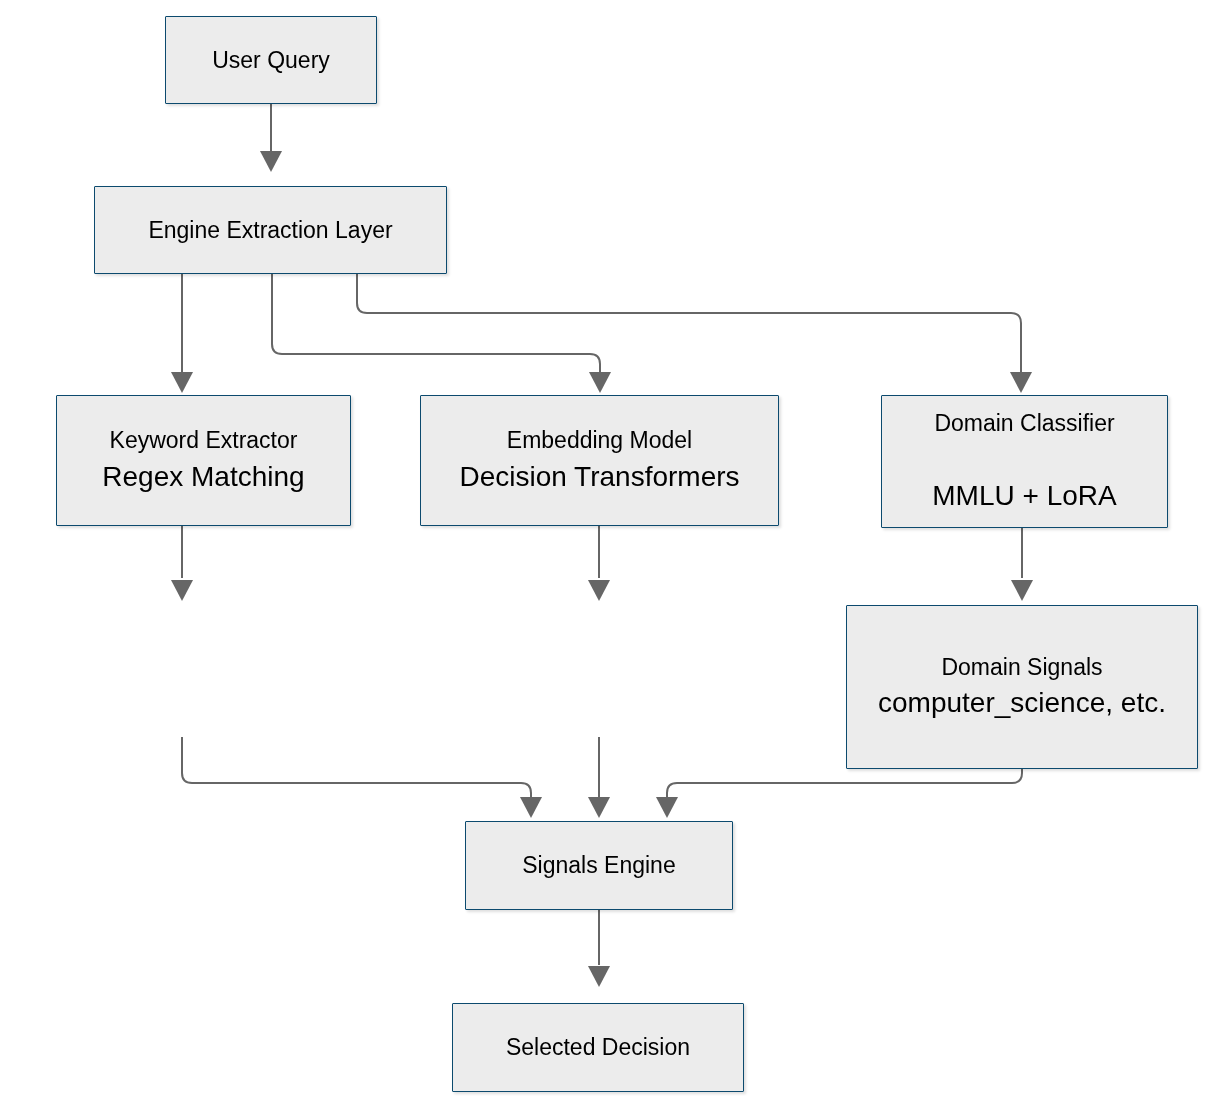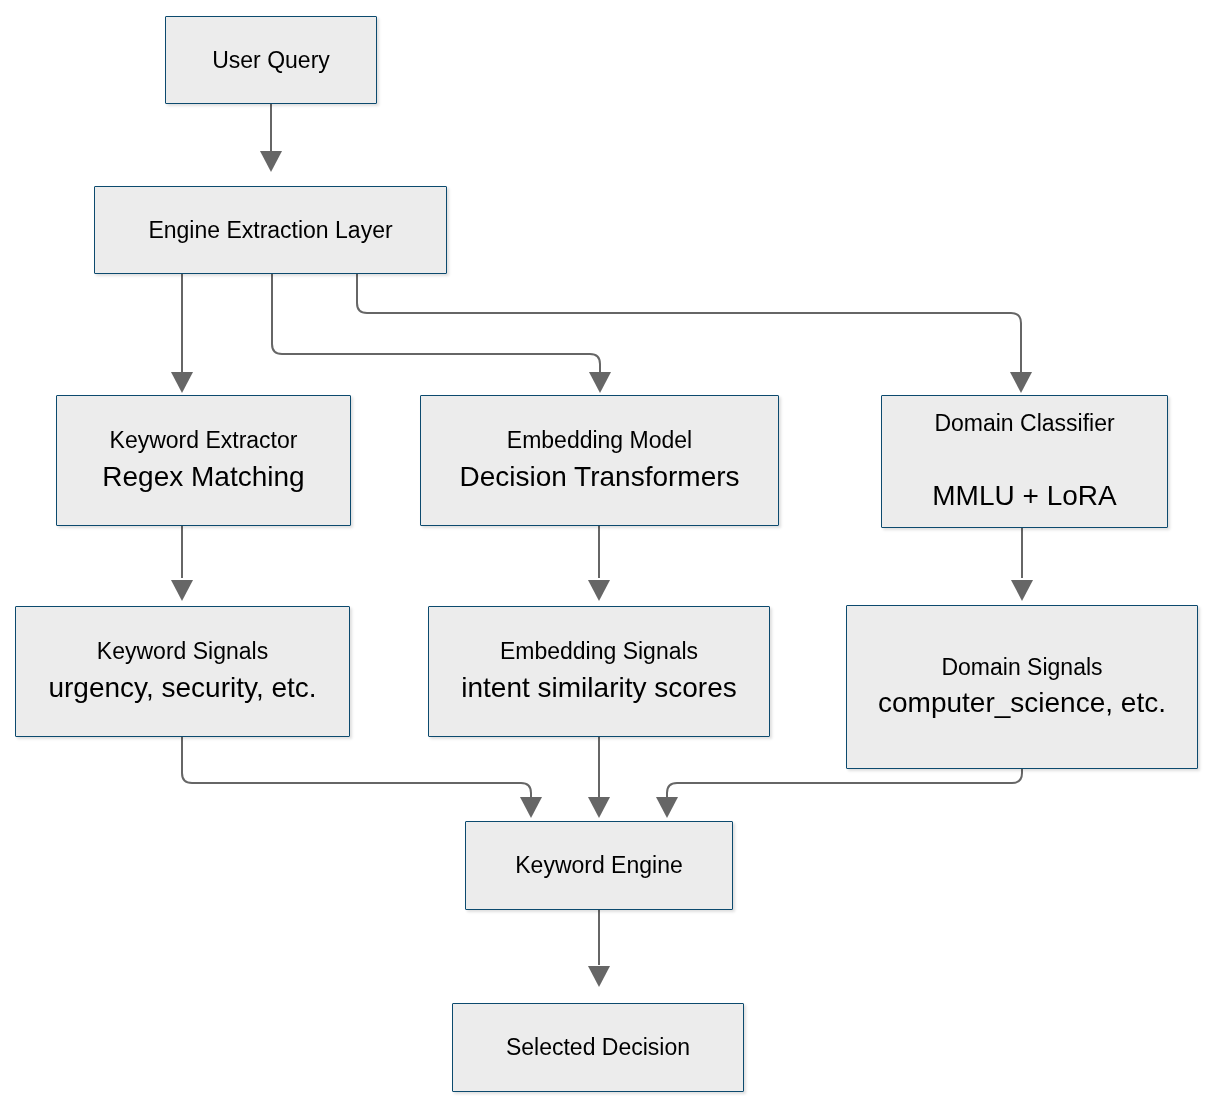"Keyword Signals" div.node { html: <div> <div>Keyword Signals</div> <div>urgency, security, etc.</div> </div> -> none }
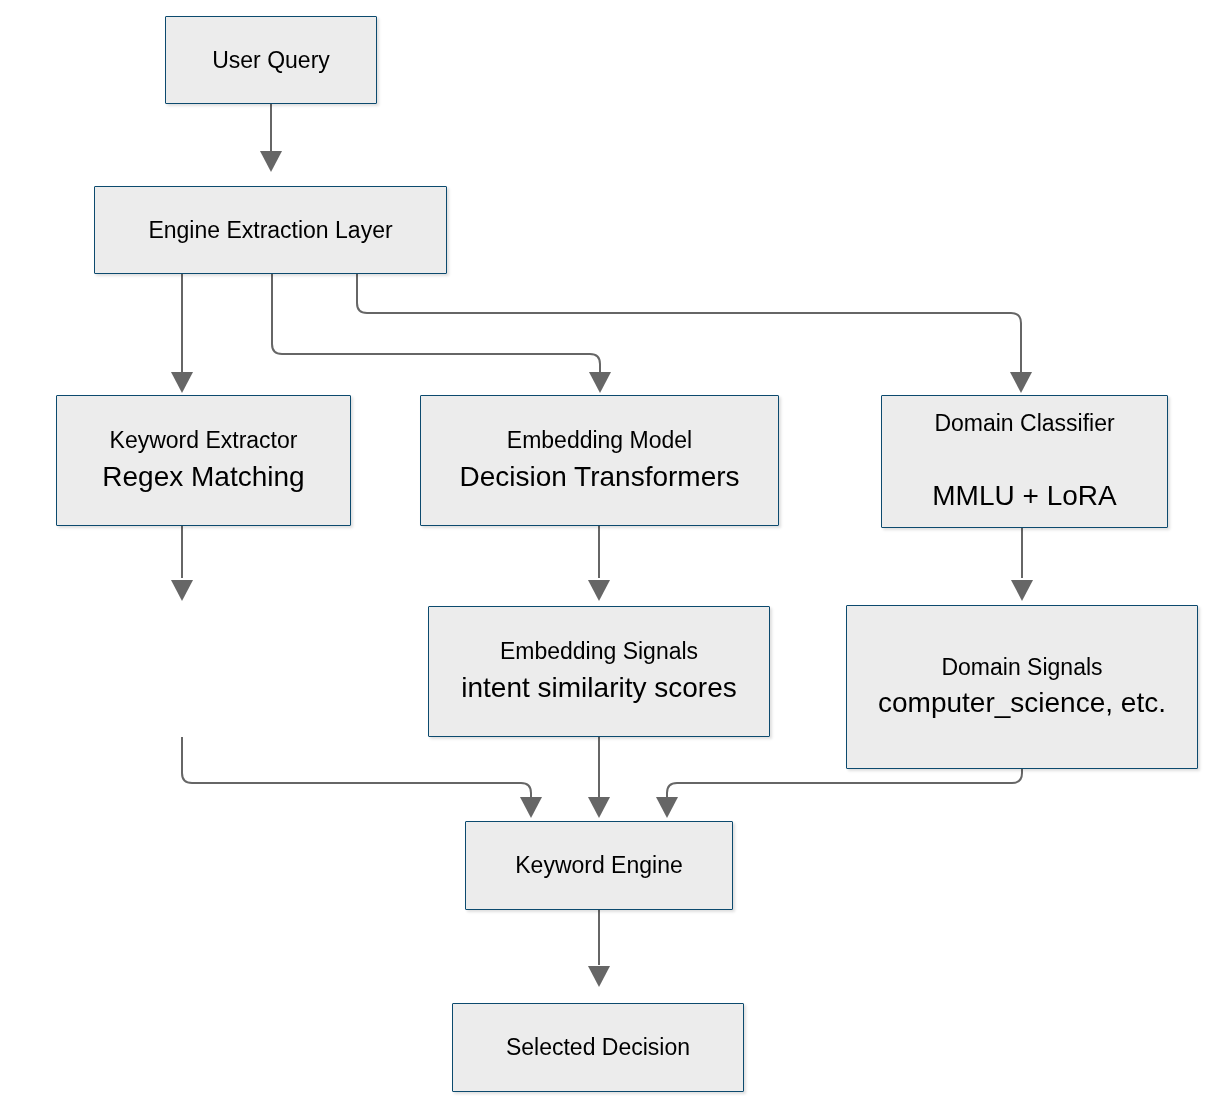"Embedding Signals" div.node { html: <div> <div>Embedding Signals</div> <div>intent similarity scores</div> </div> -> none }
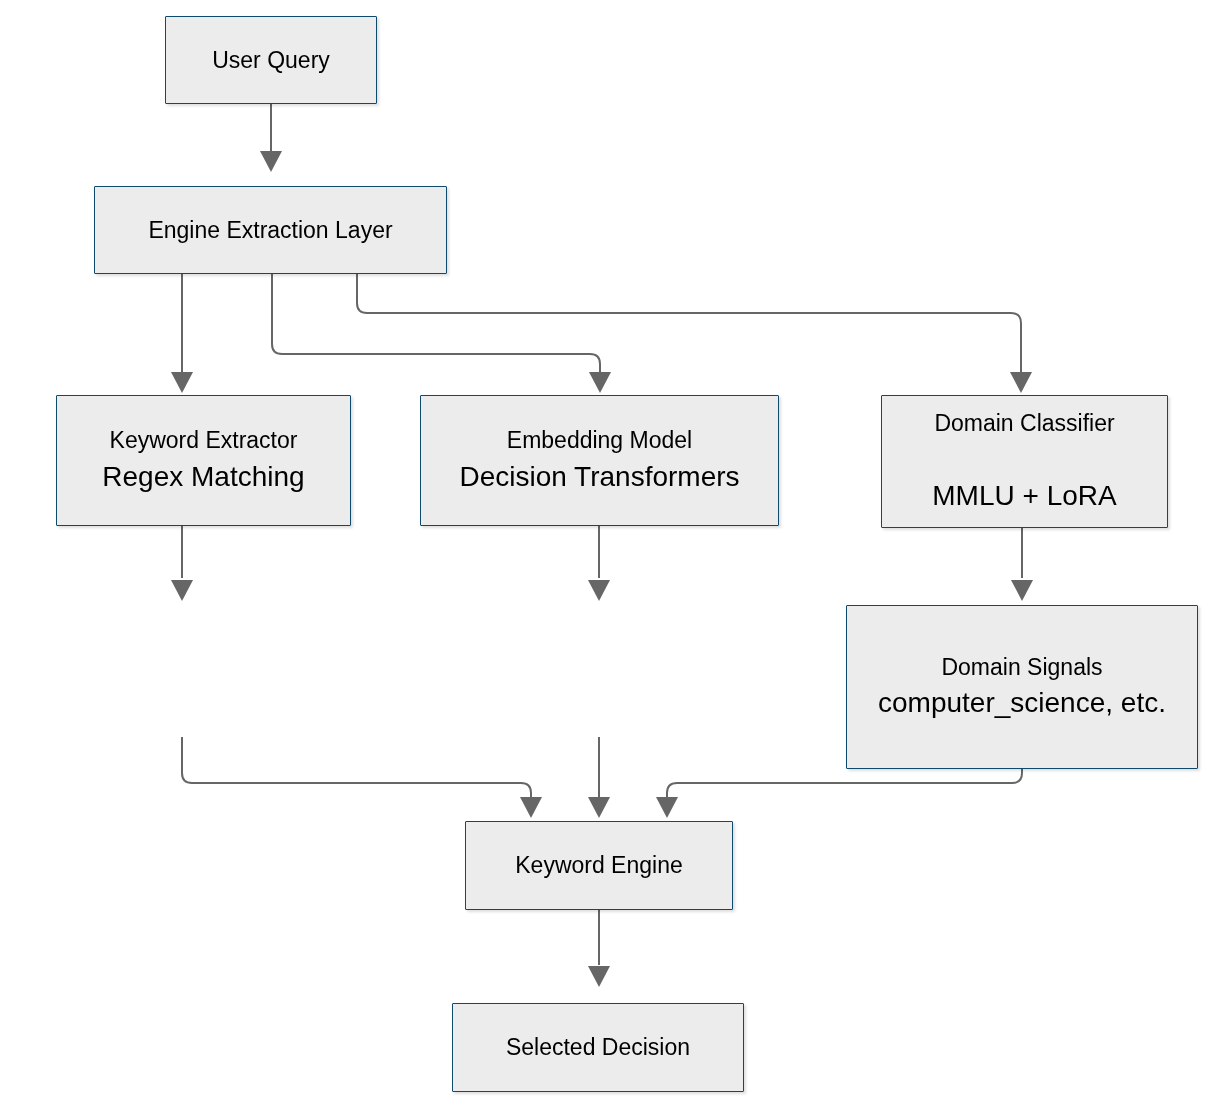"Keyword Engine" div.line1 { text: Keyword -> Signals }
